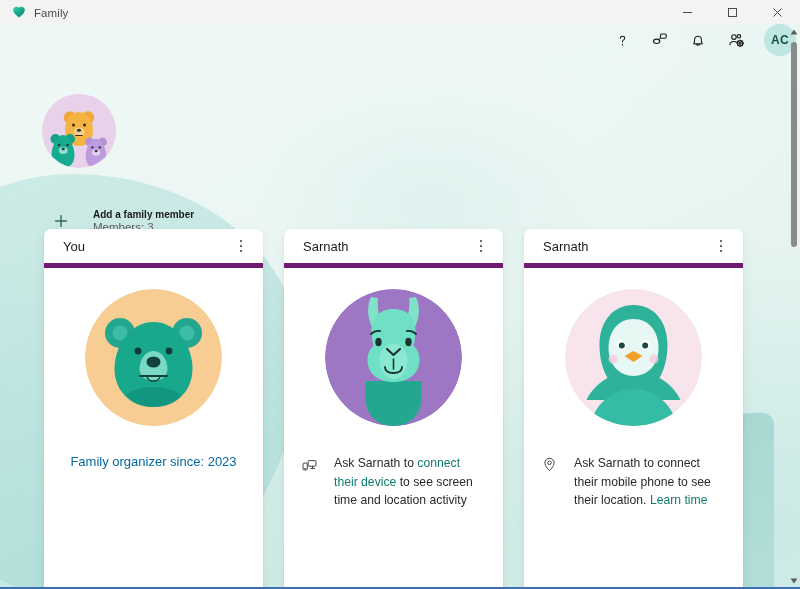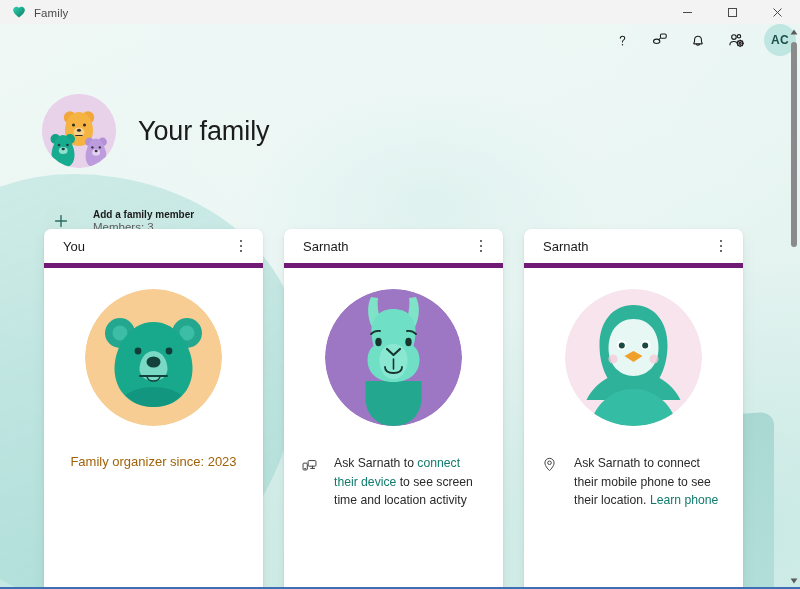"Your family" div.hero-title { html: <div>Your family</div> -> none }
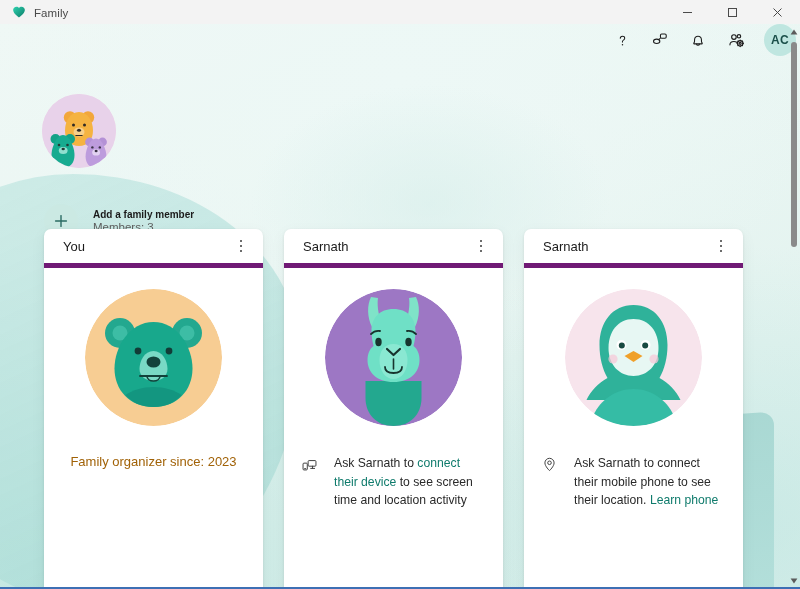"Family organizer since: 2023" .organizer { color: #a16207 -> #0369a1 }
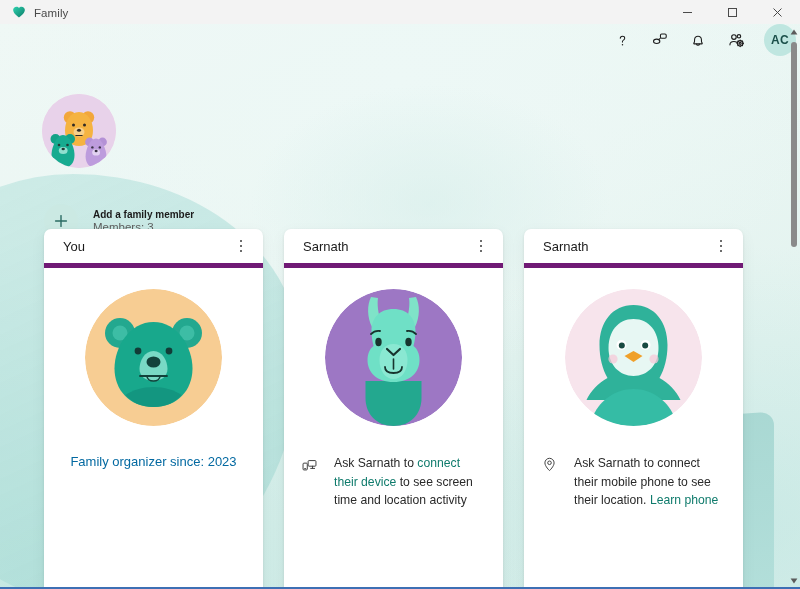"Learn phone" a.lnk { text: phone -> time }
